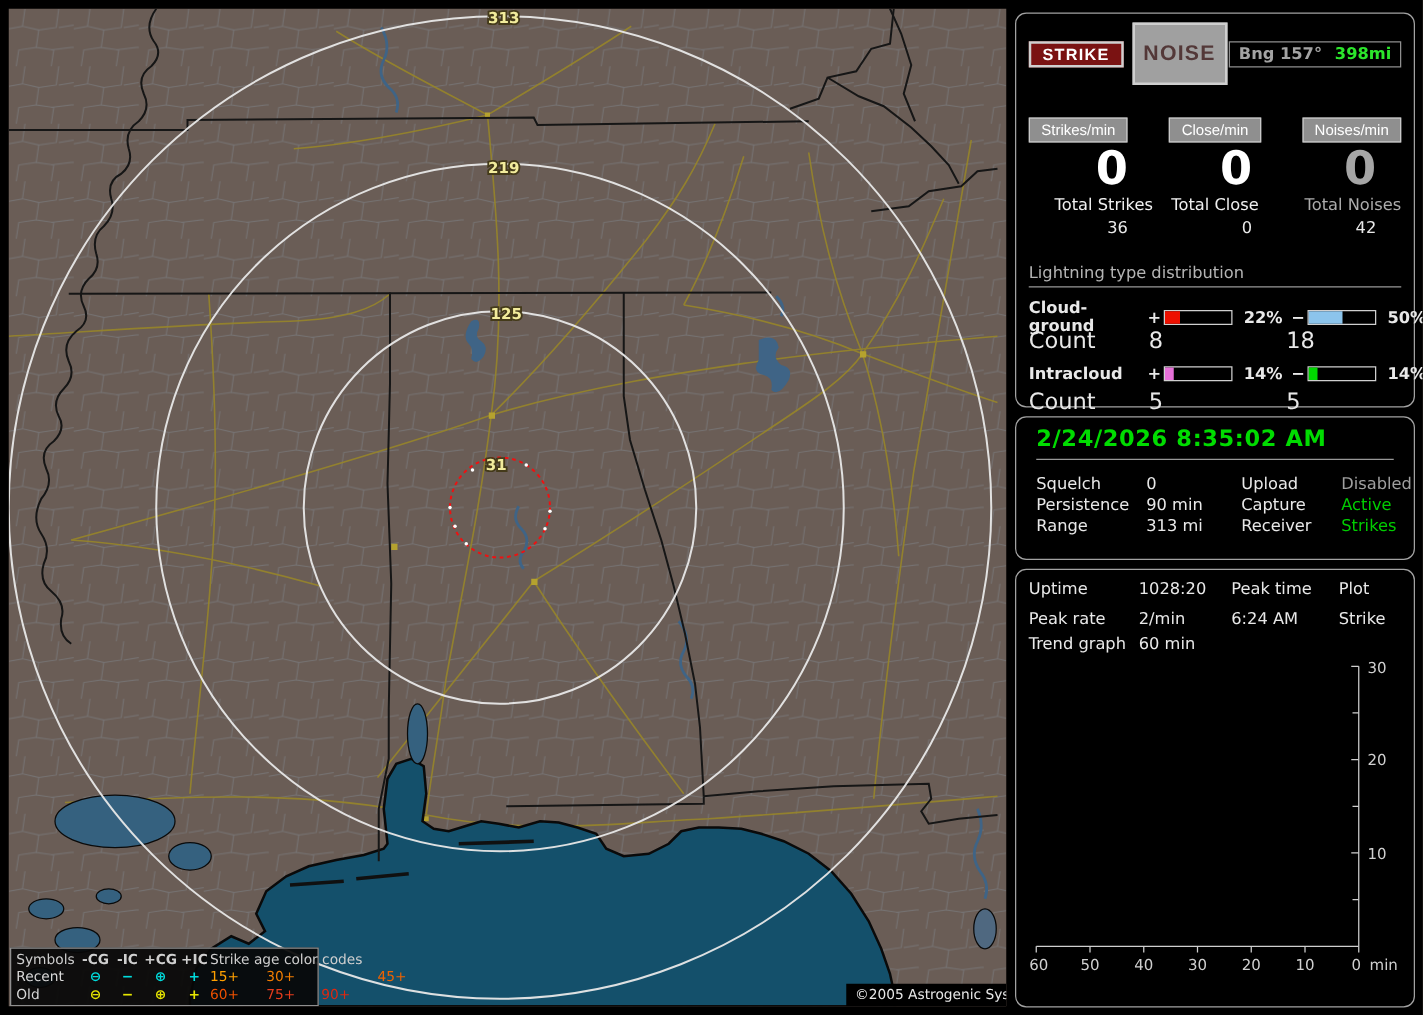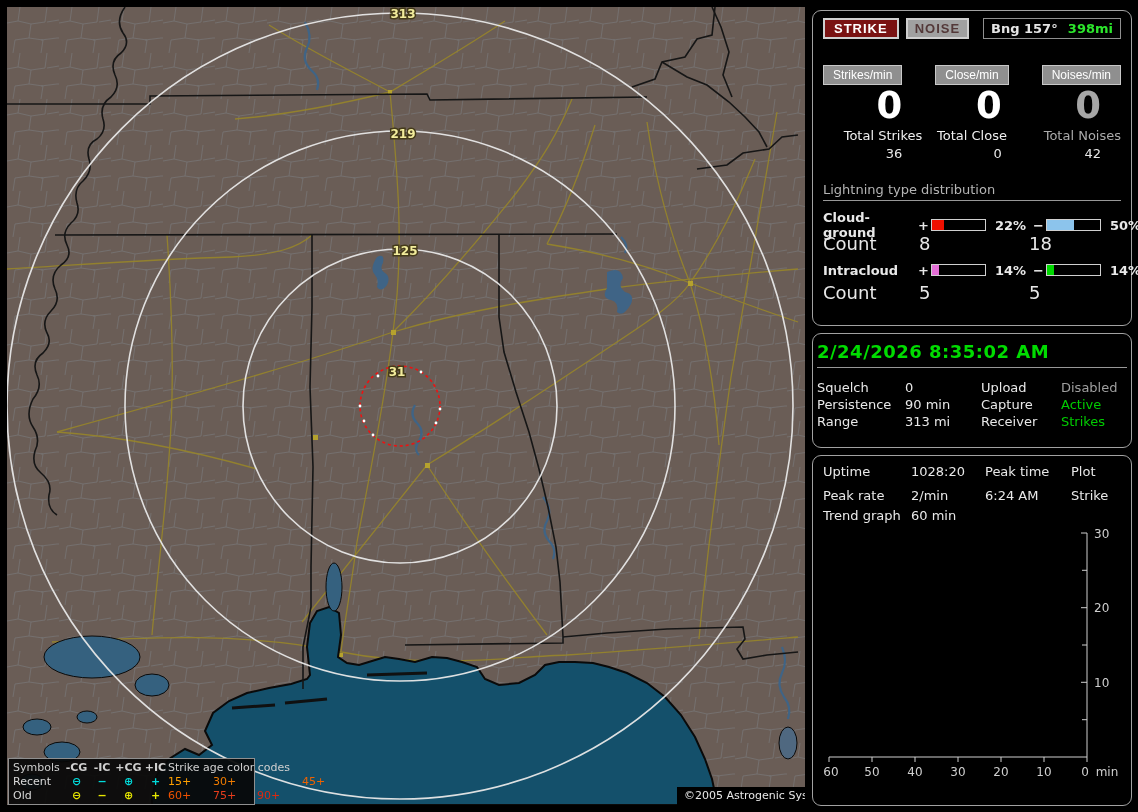"NOISE" .btn-noise { font-size: 13px -> 17px; padding: 1px 7px -> 13px 7px }
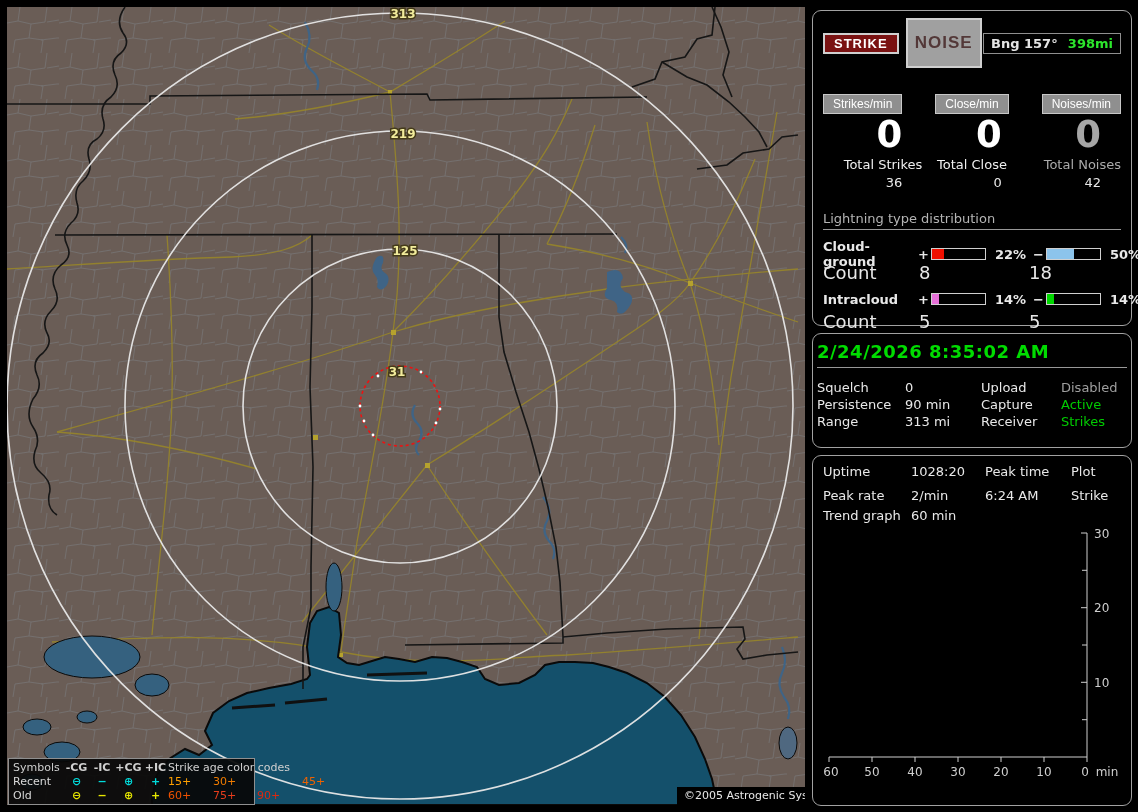"Bng 157°" .bng-label { color: #e5e5e5 -> #a3a3a3 }
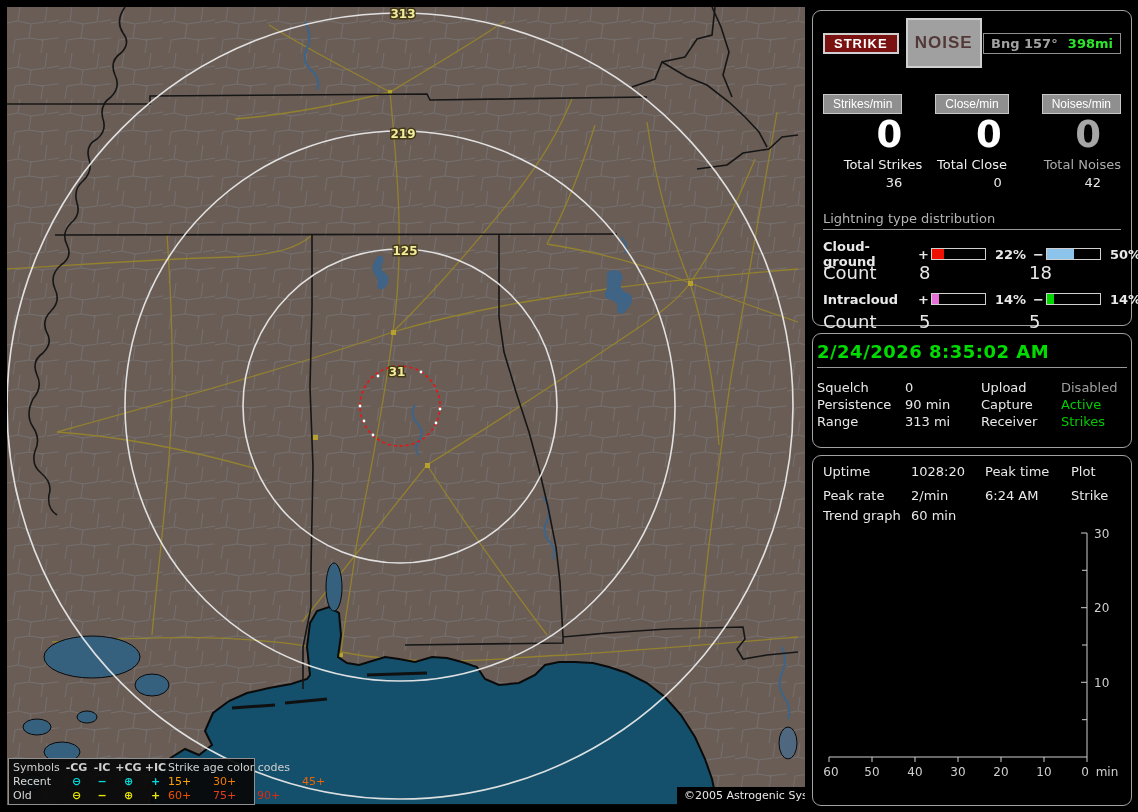"2/24/2026 8:35:02 AM" #panel2 { padding: 7px 4px -> 7px 16px }
